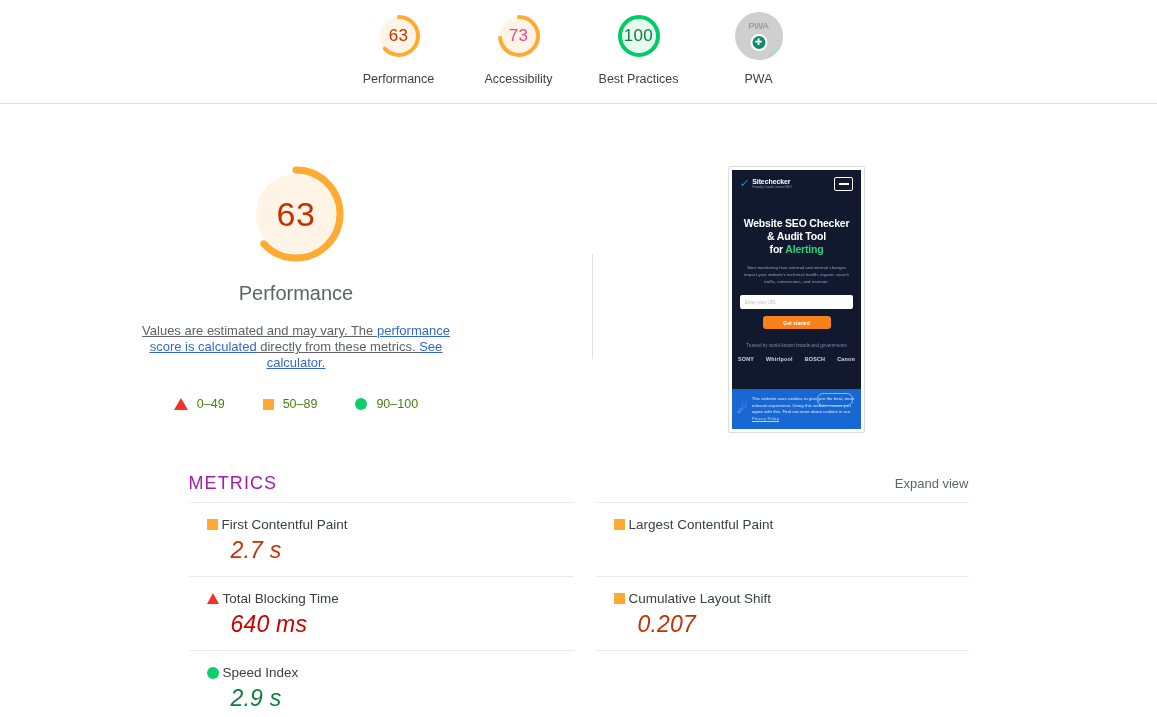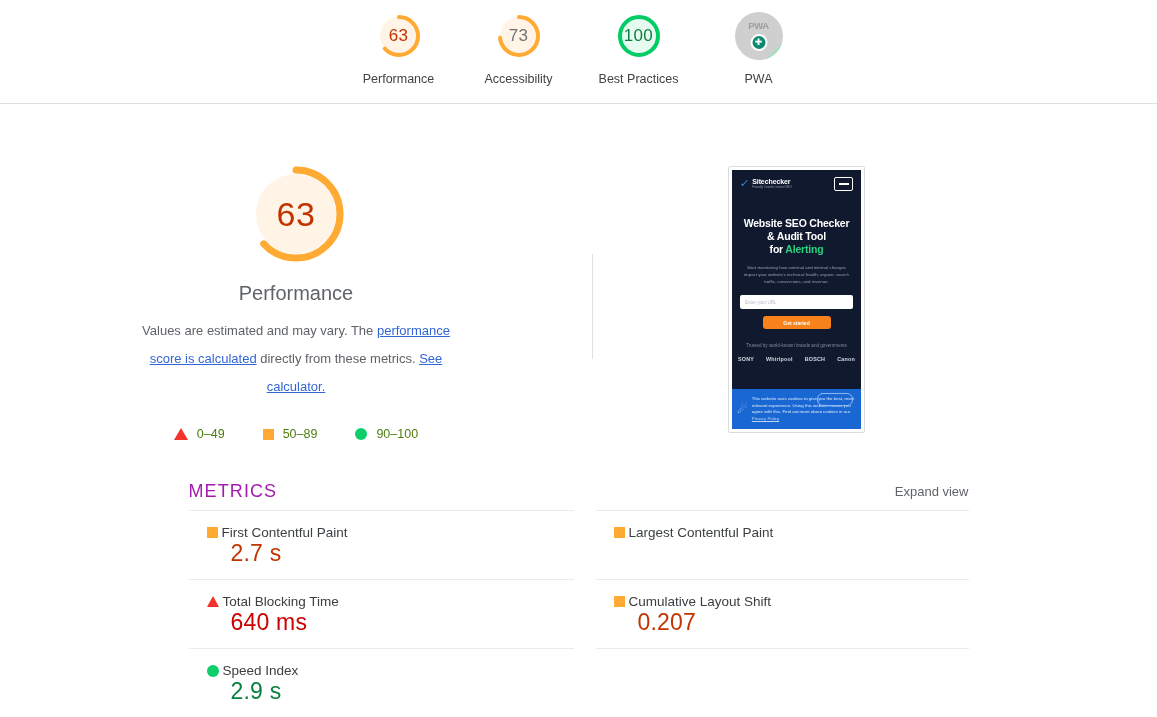"73" span.chip-num { color: #737373 -> #ec4899 }
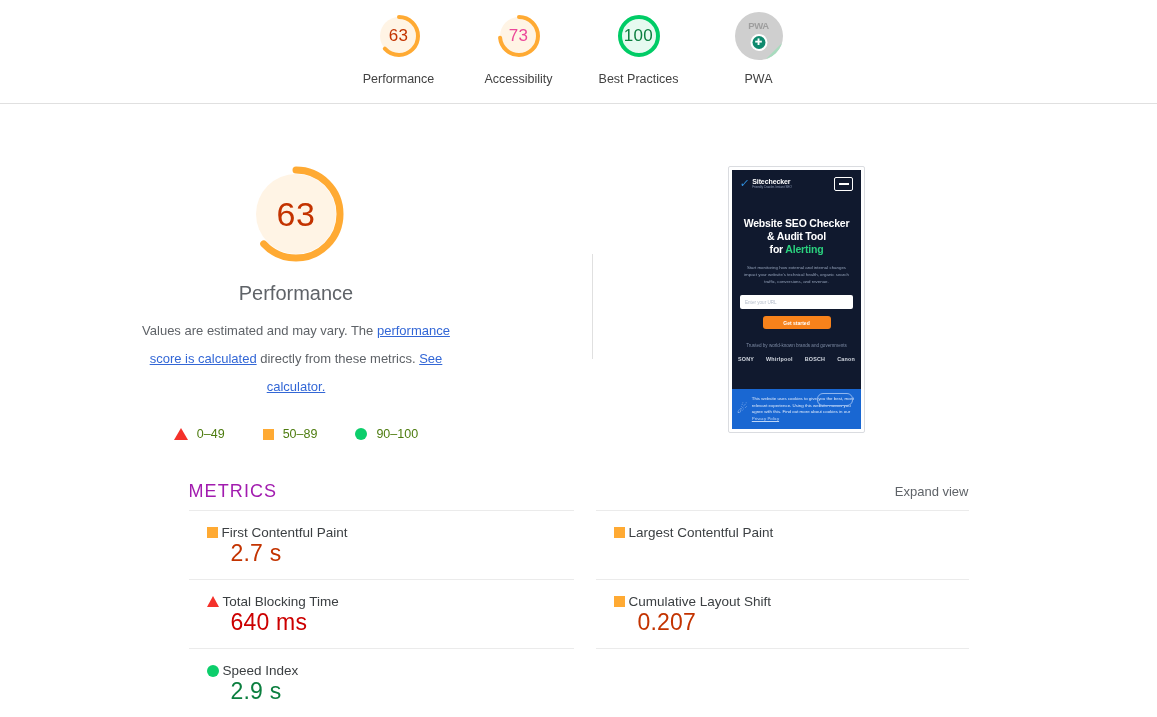"Values are estimated and may" .hero-desc { line-height: 28px -> 16px; margin-top: 12px -> 18px; text-decoration: none -> underline }
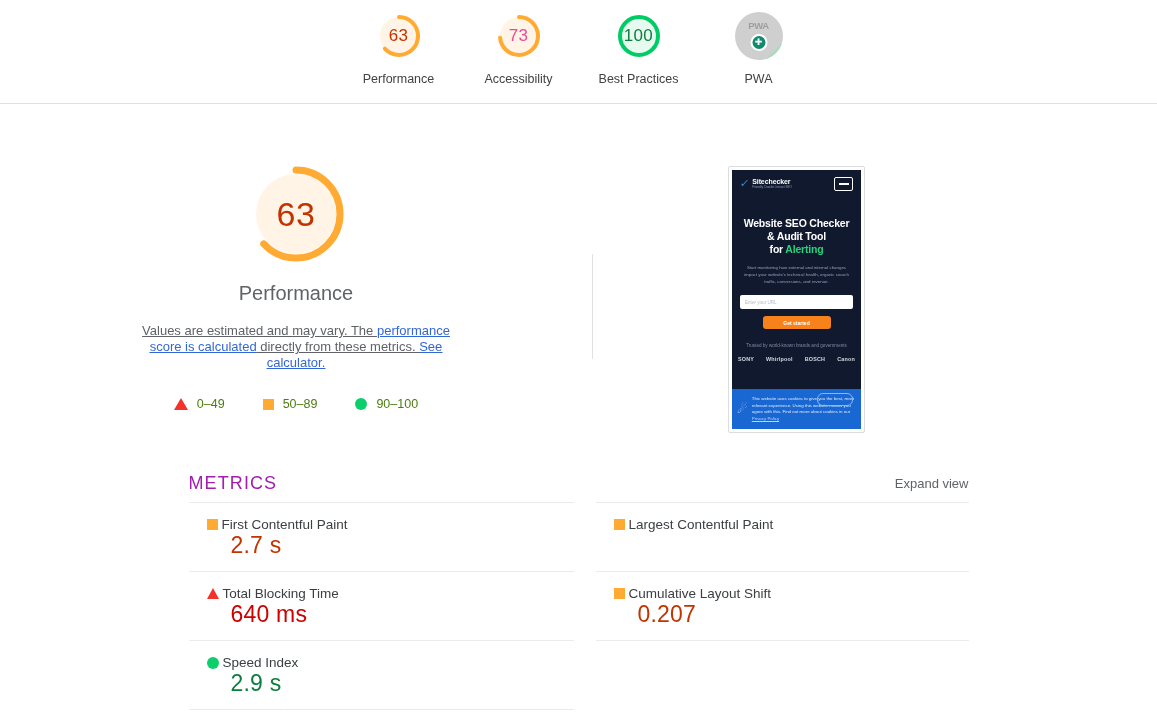"2.7 s" .metric-value { font-style: none -> italic; margin-top: none -> 5px }
